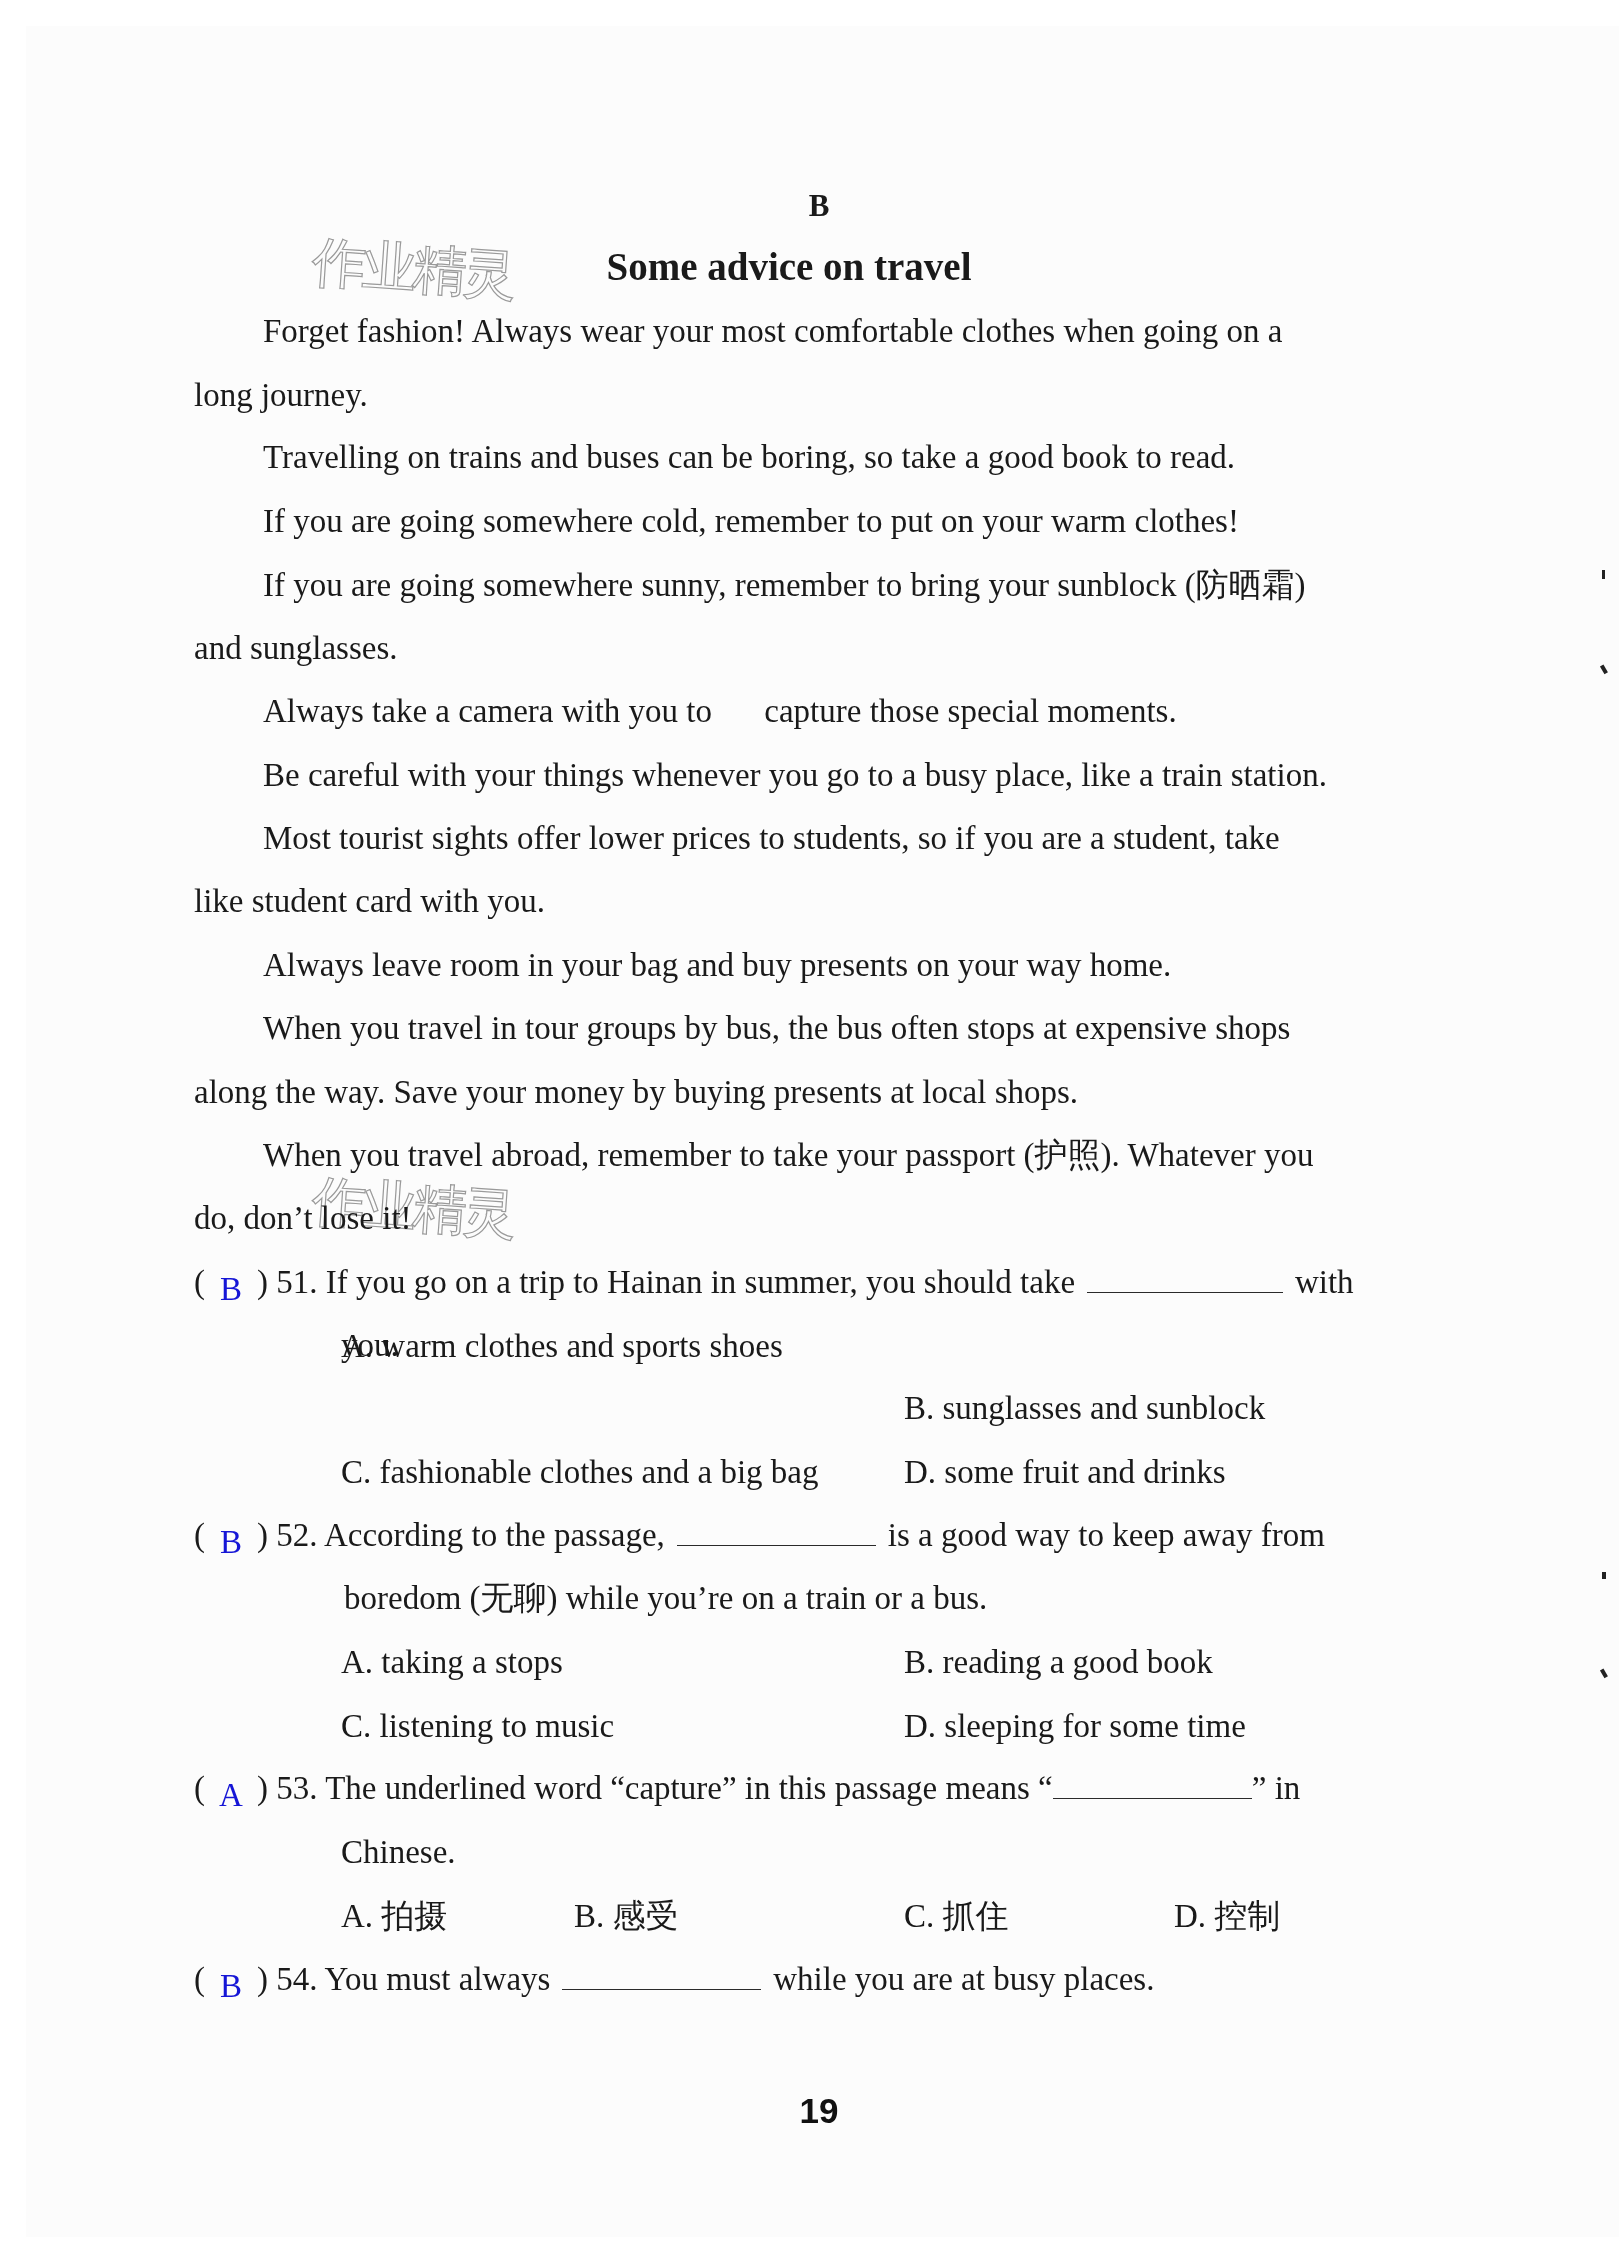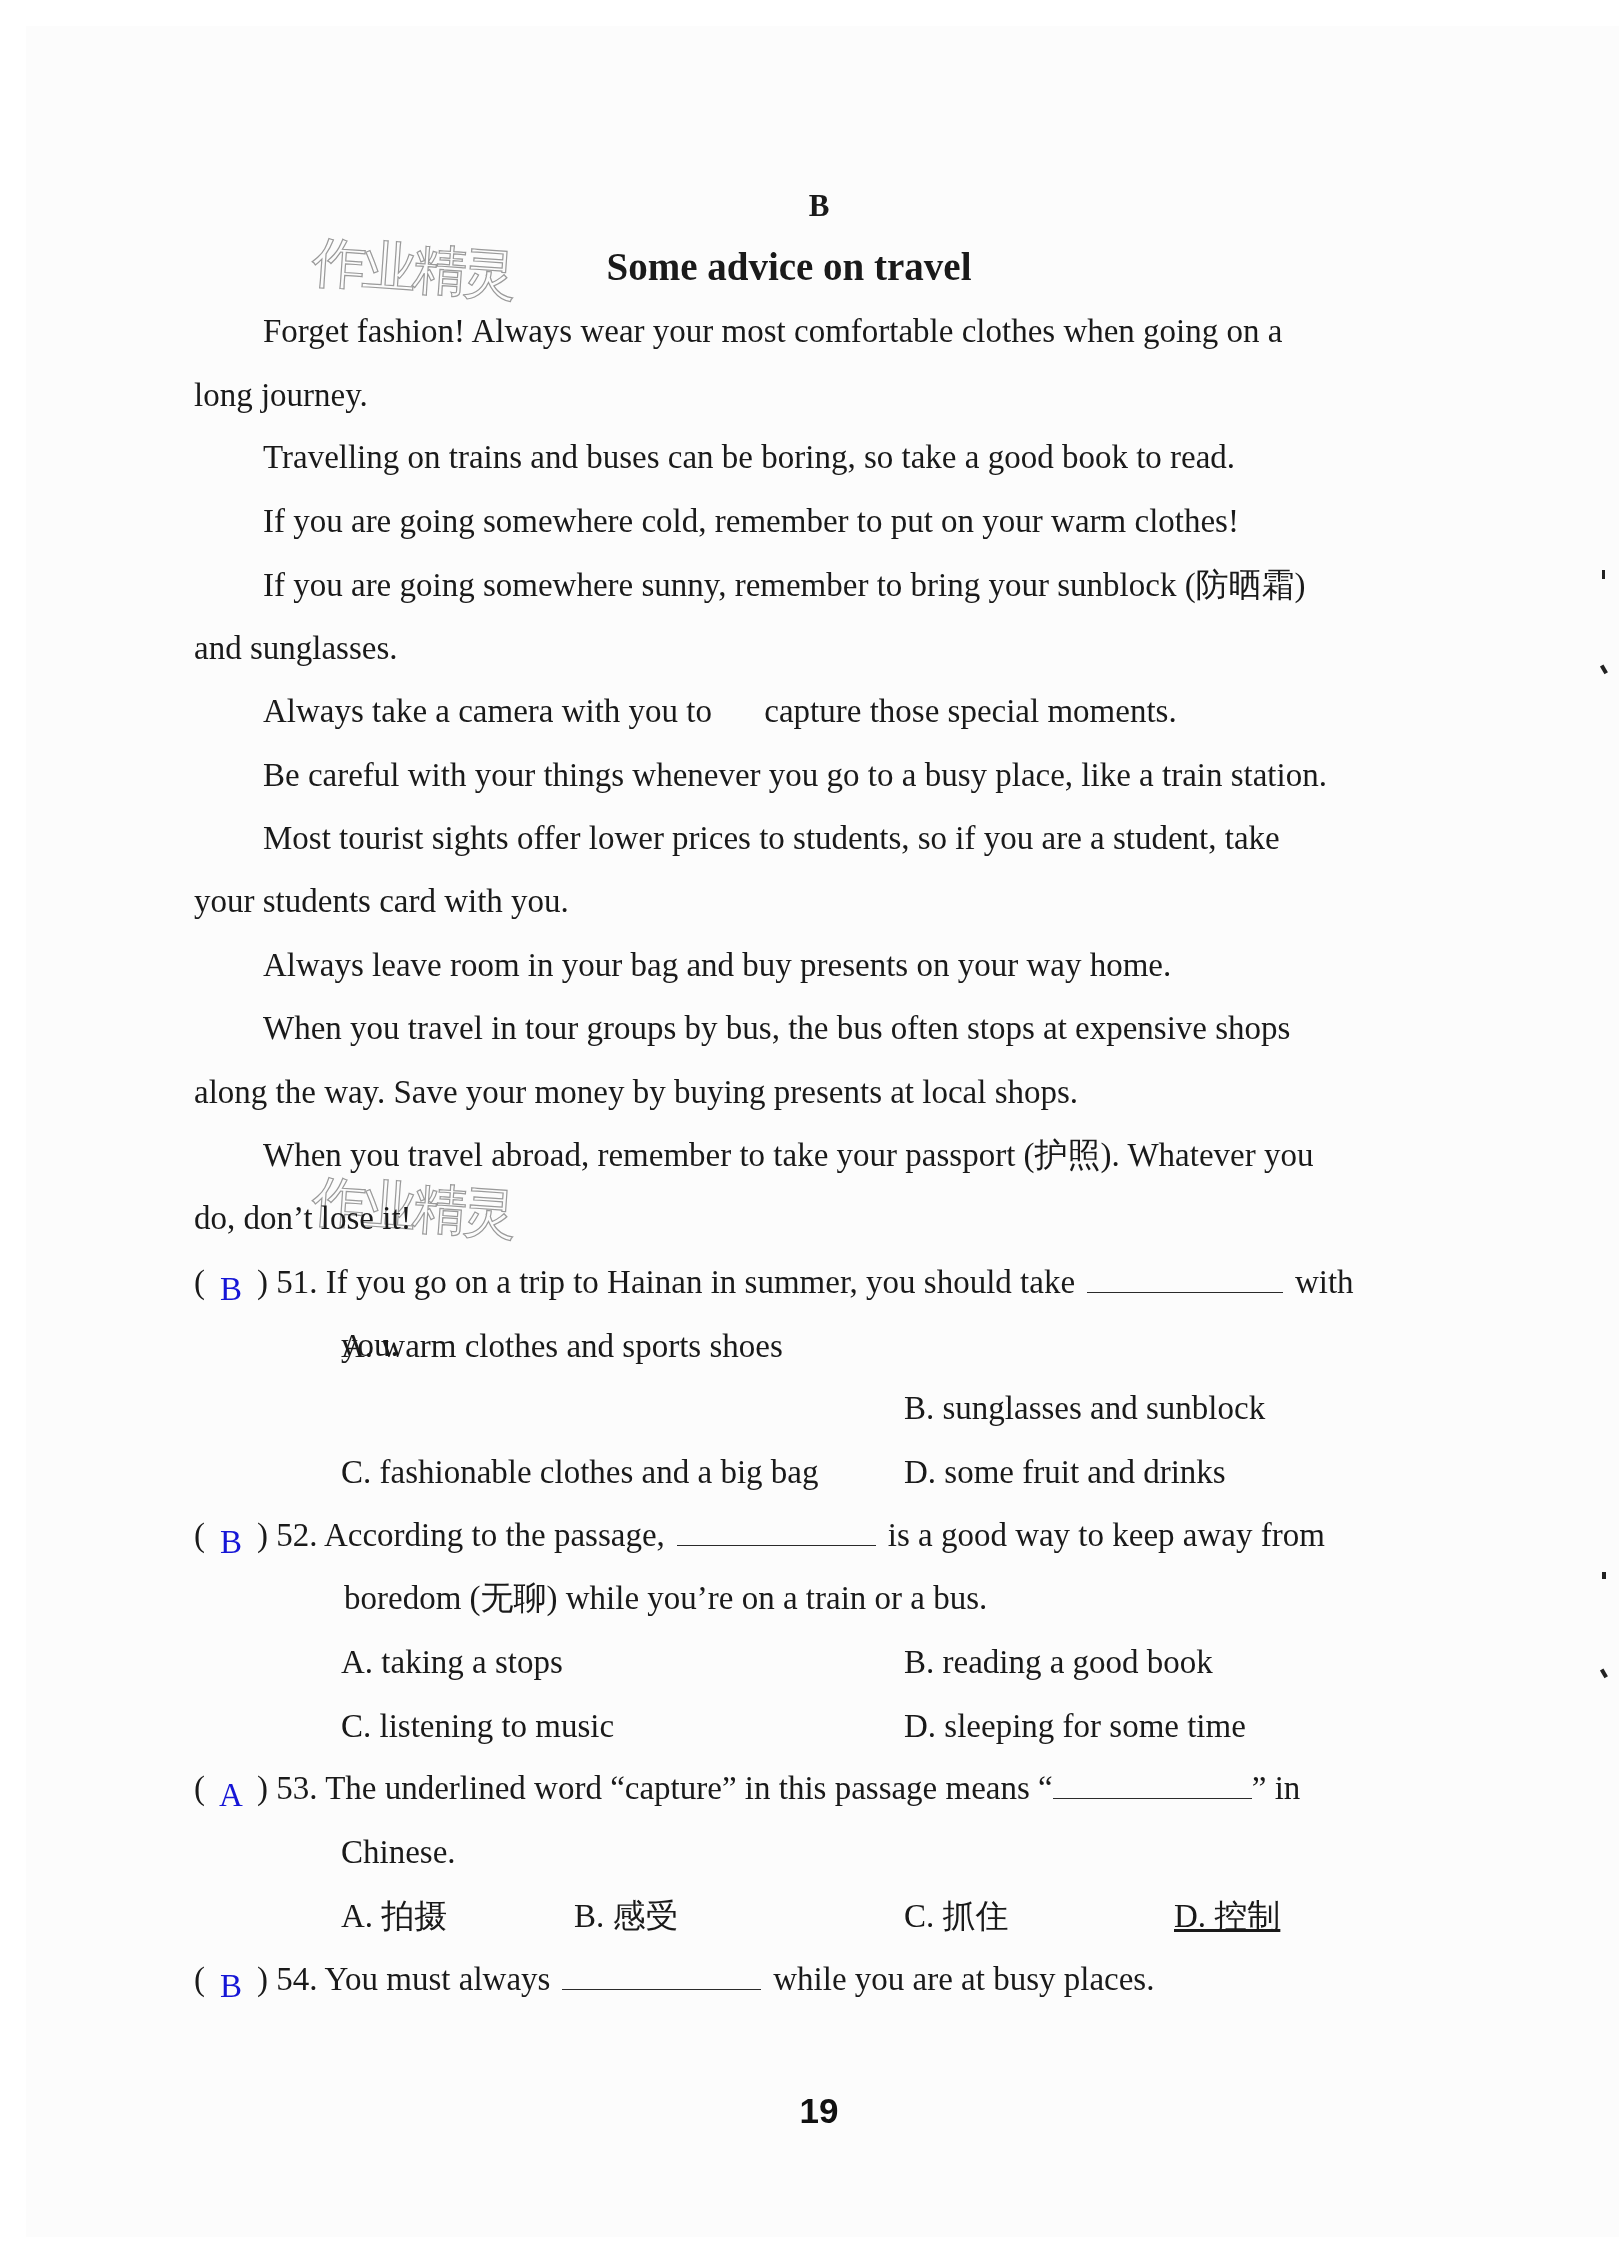"your students card with you." div.line { text: your students -> like student }
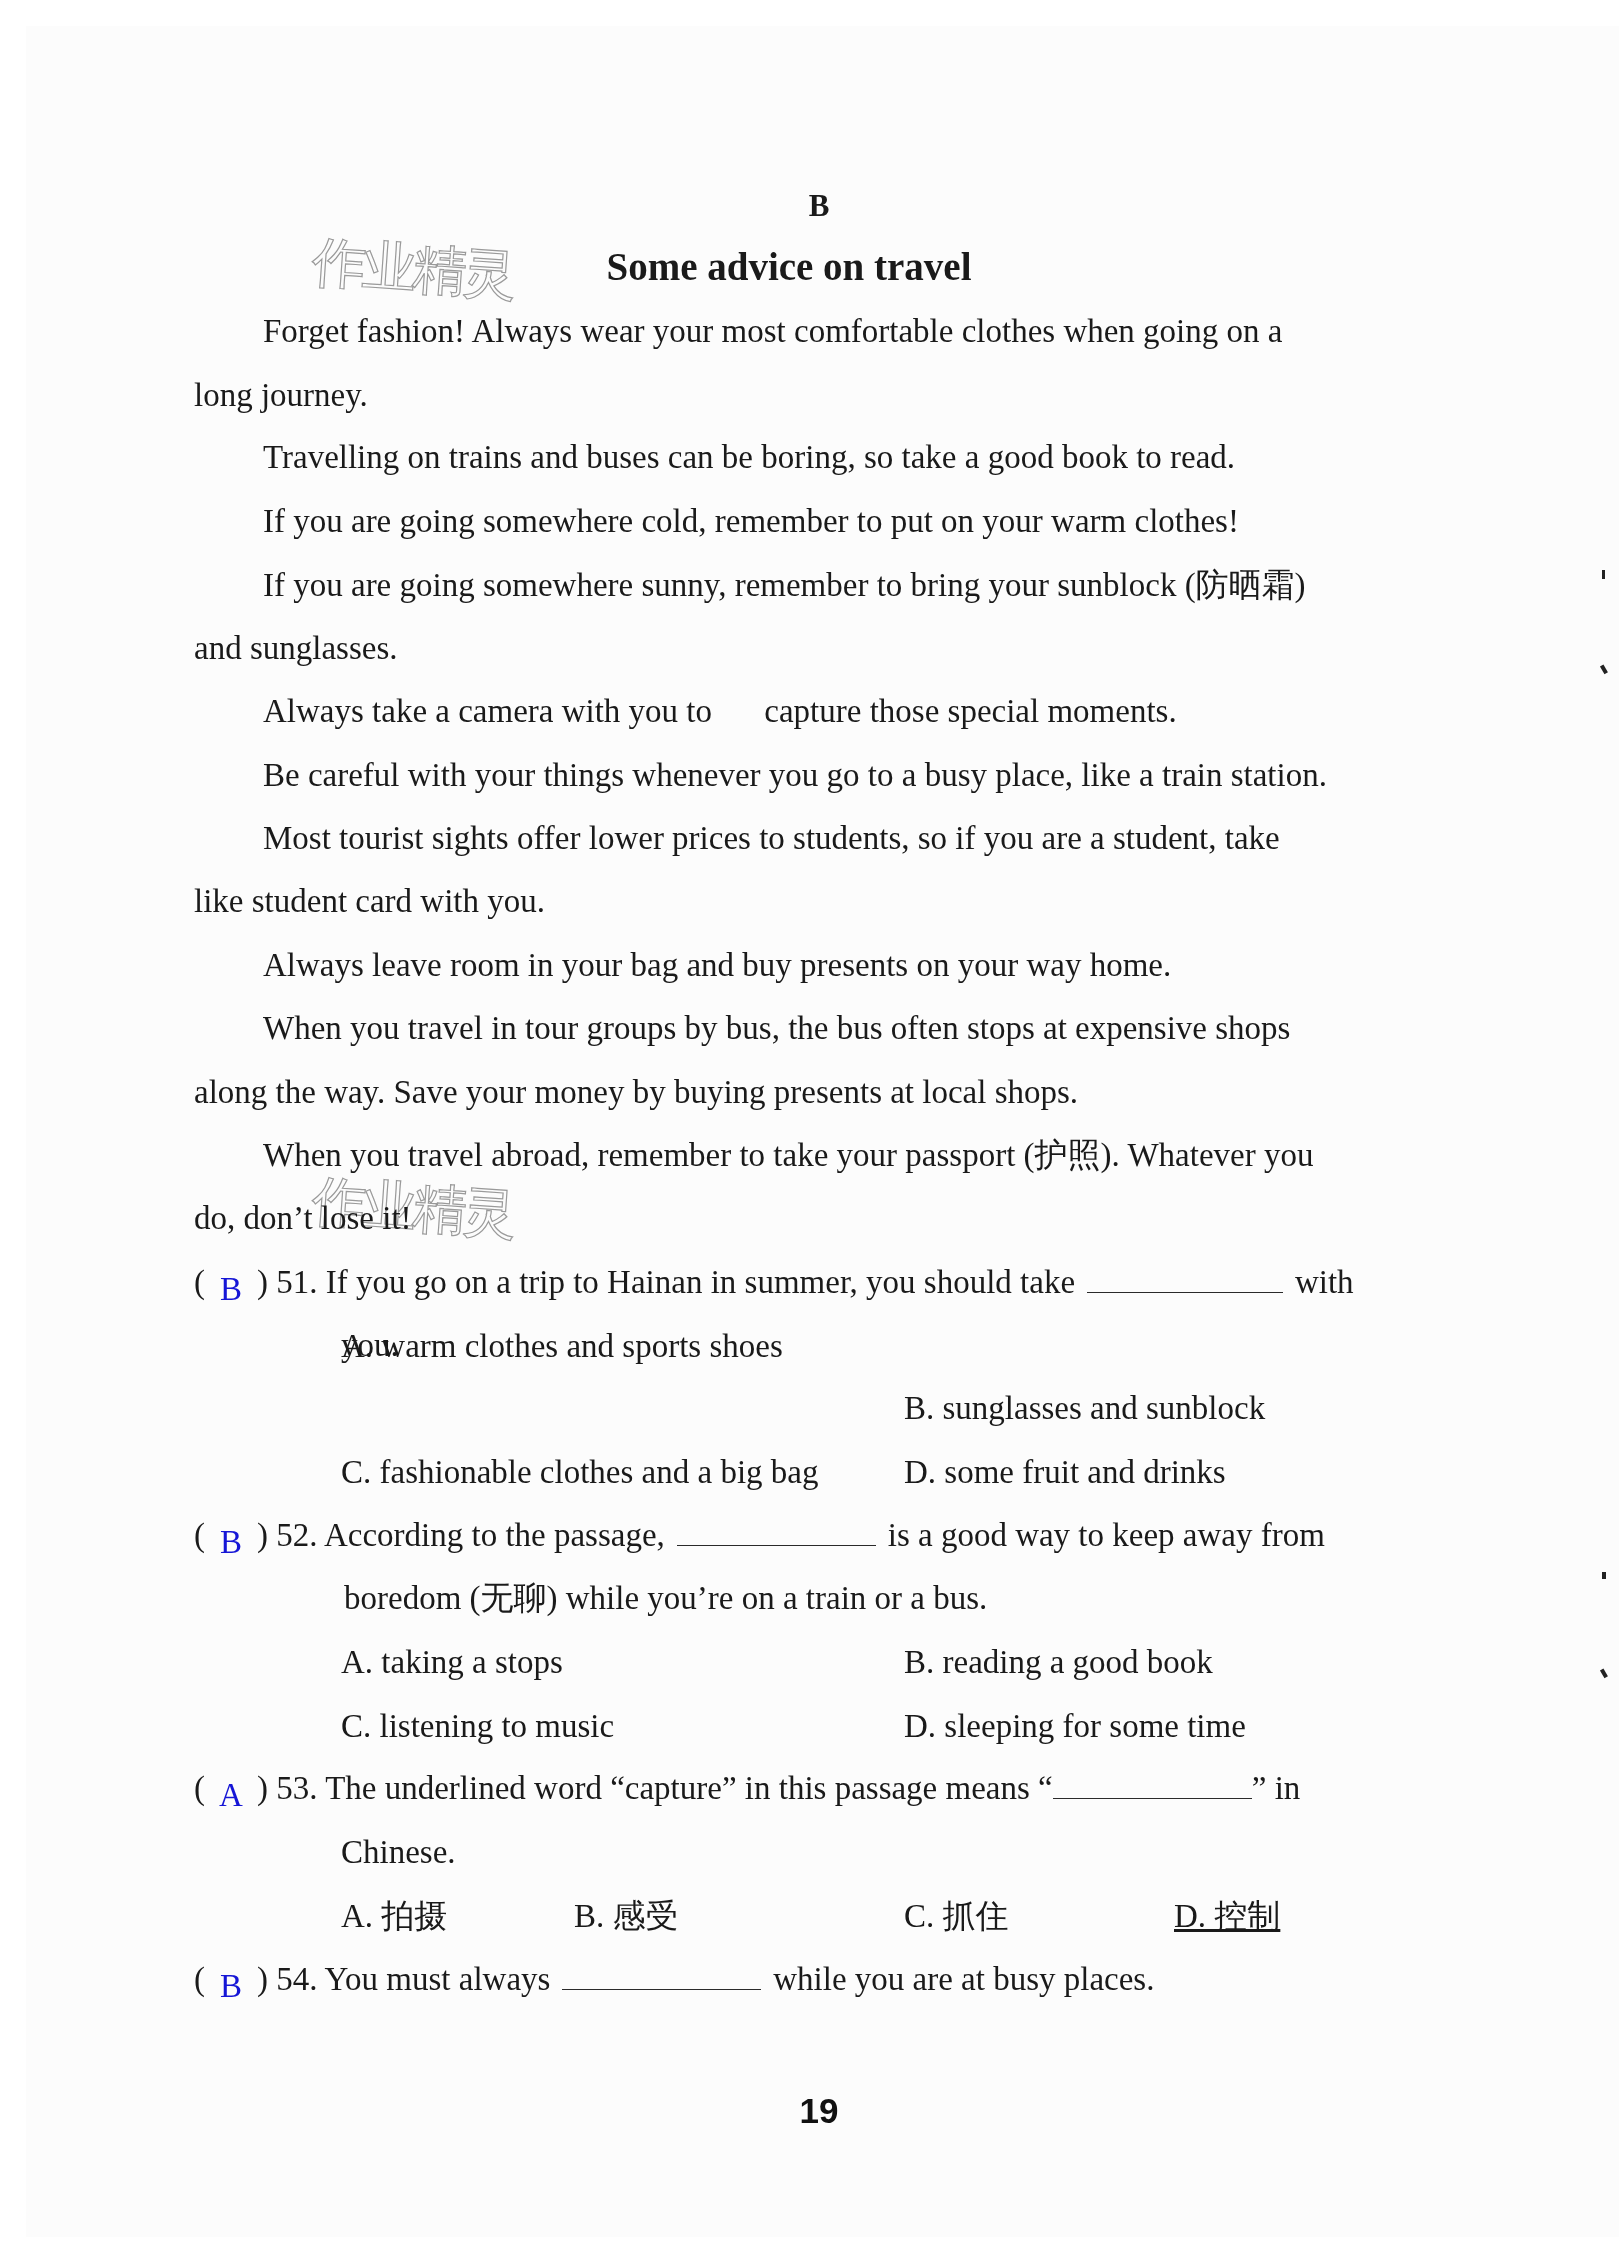"D. 控制" div.line { text-decoration: underline -> none }
